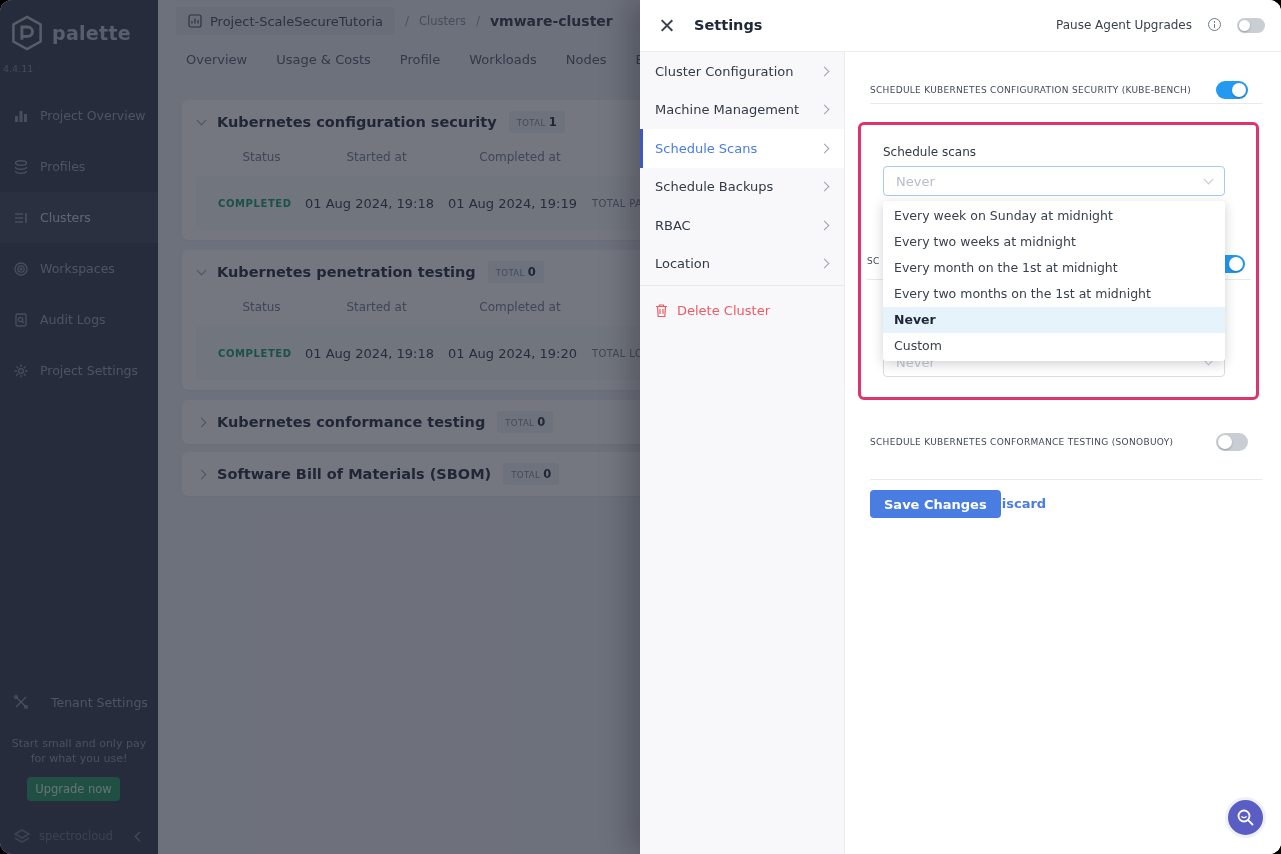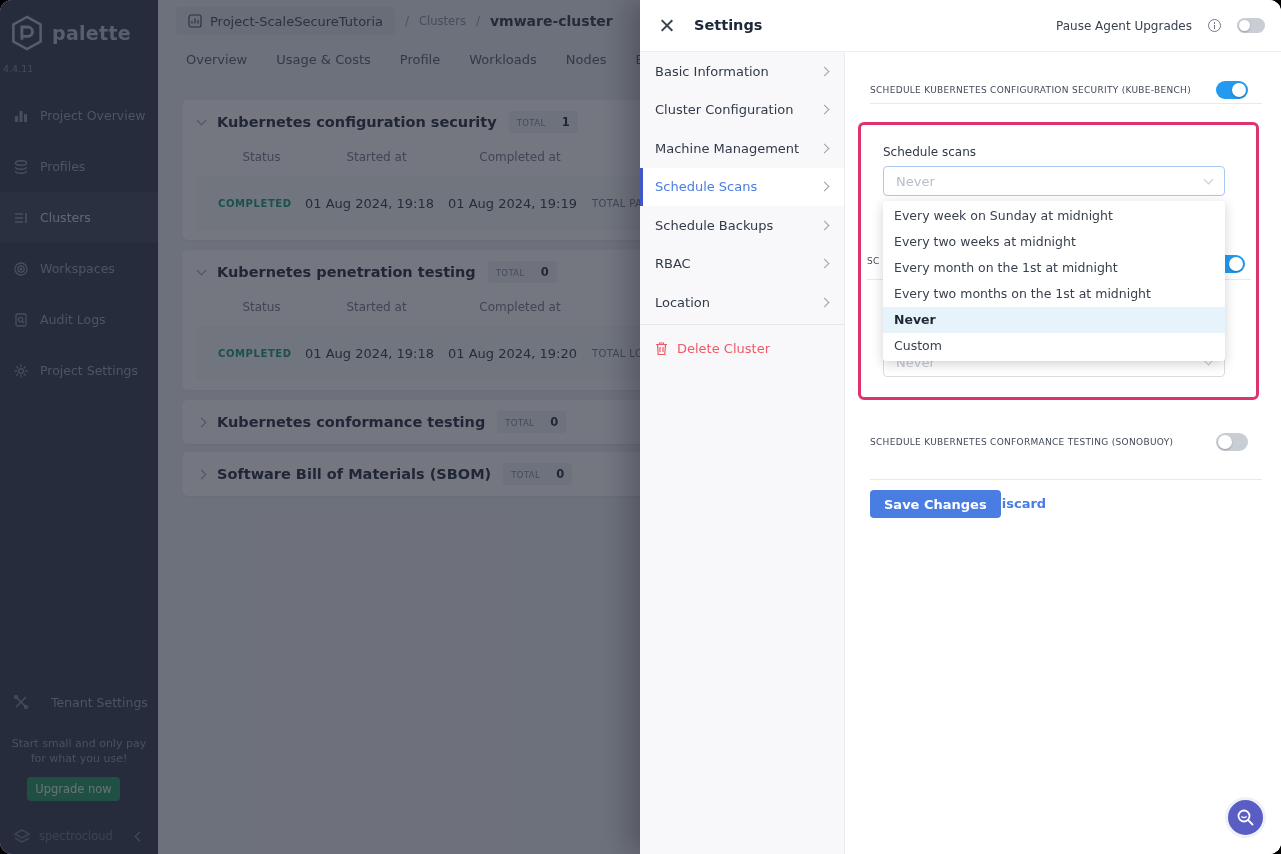"Pause Agent Upgrades" .pause-group { align-items: center -> none }
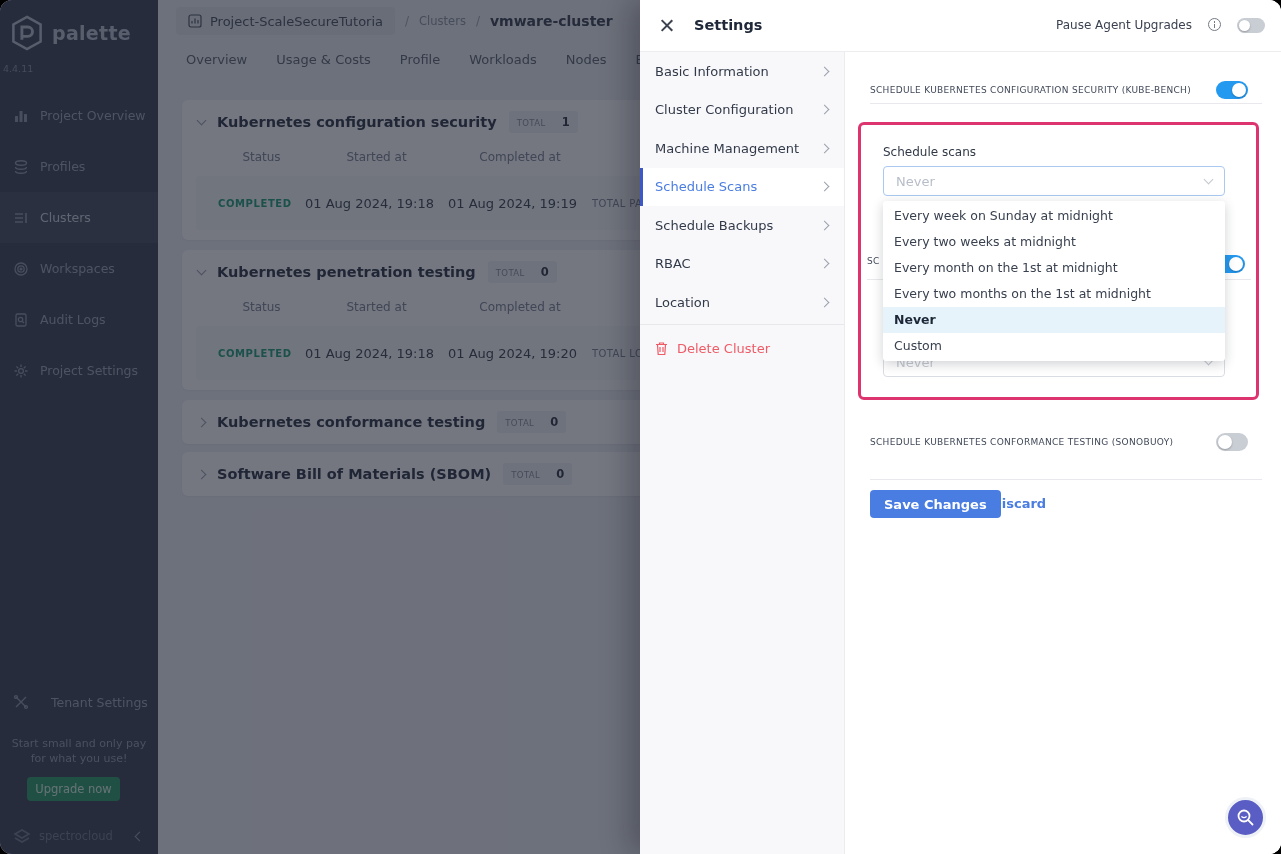"Basic Information" div.menu-item { html: <div> <span>Basic Information</span> <span></span> </div> -> none }
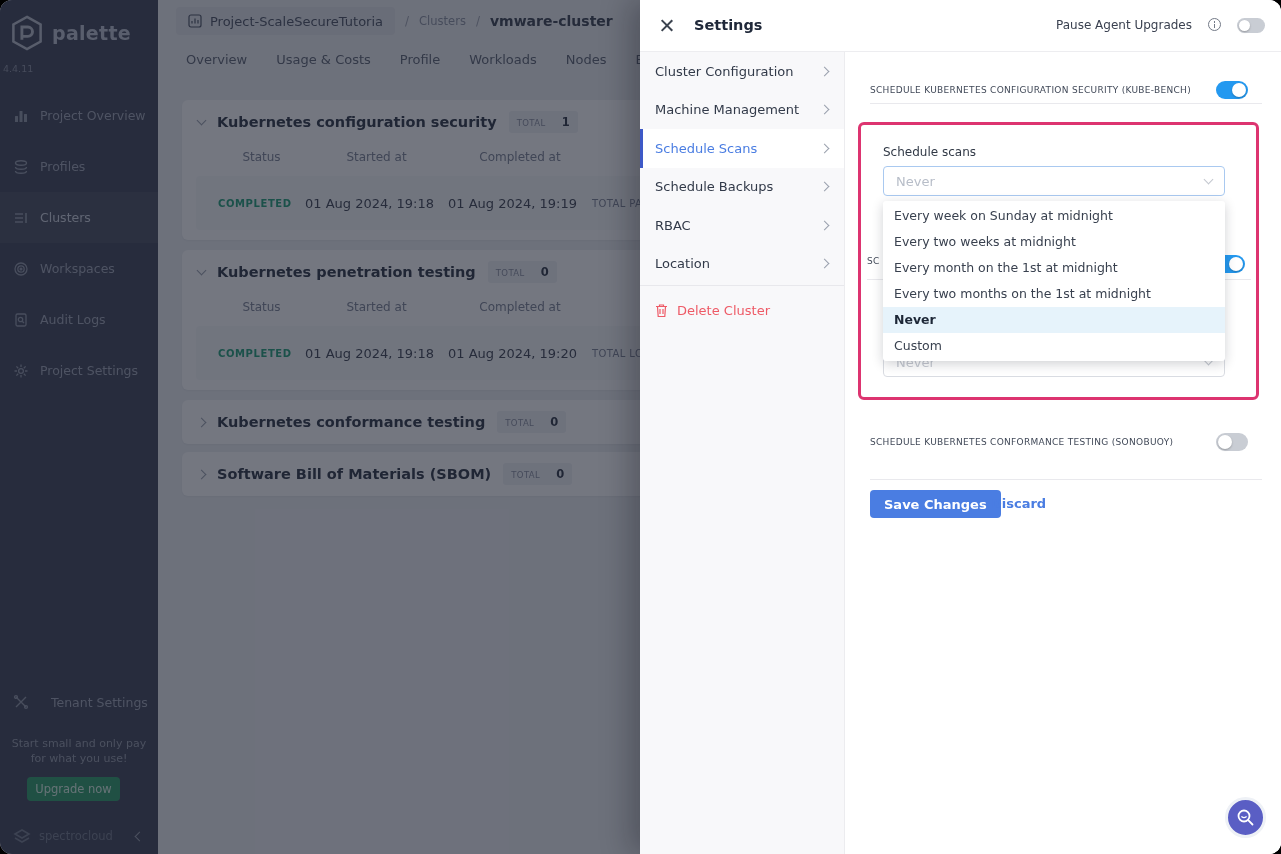"TOTAL" .badge { gap: 16px -> 3px }
